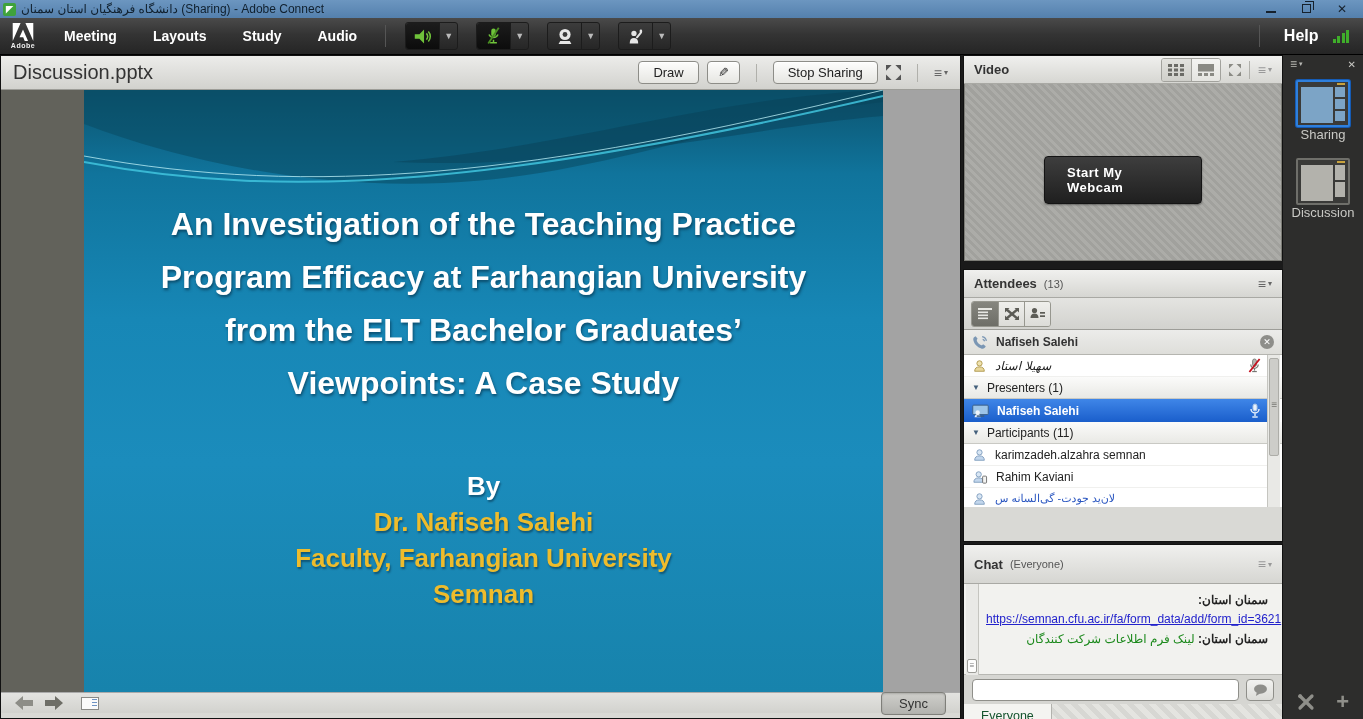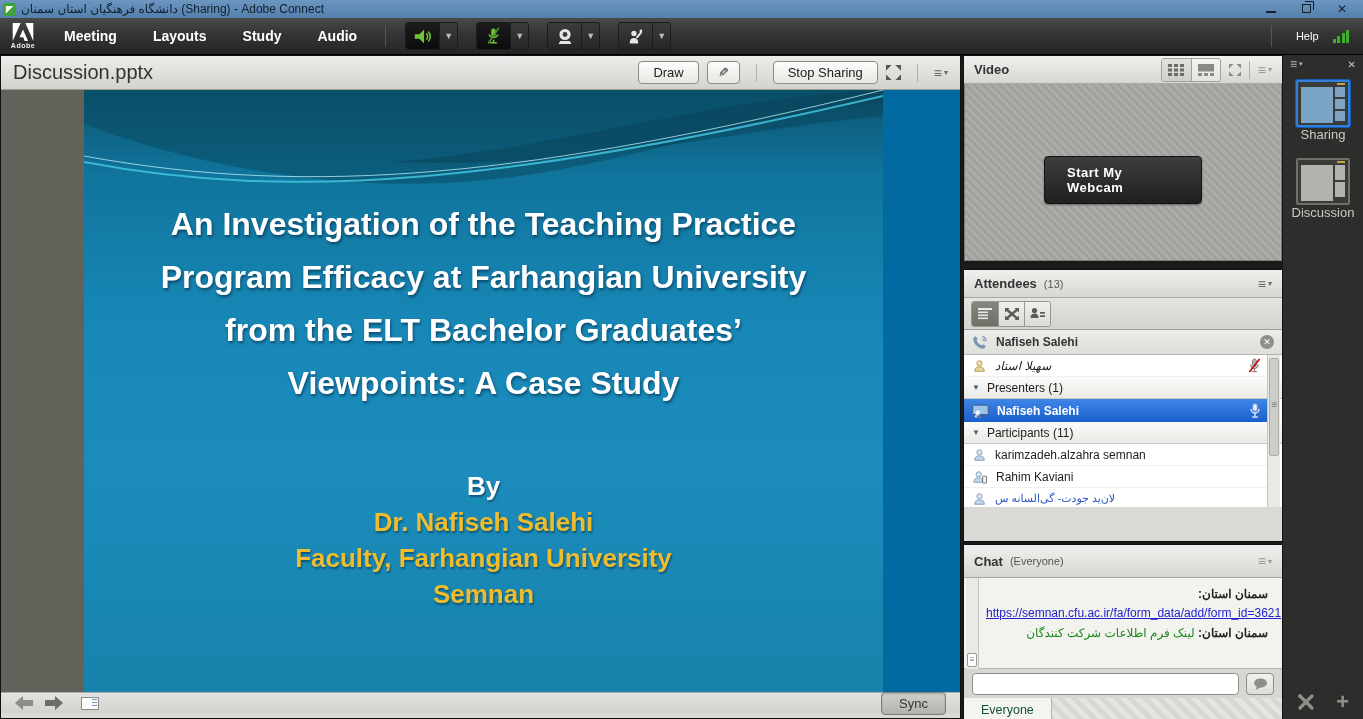"Help" .help-label { font-size: 11px -> 16px; font-weight: normal -> bold }
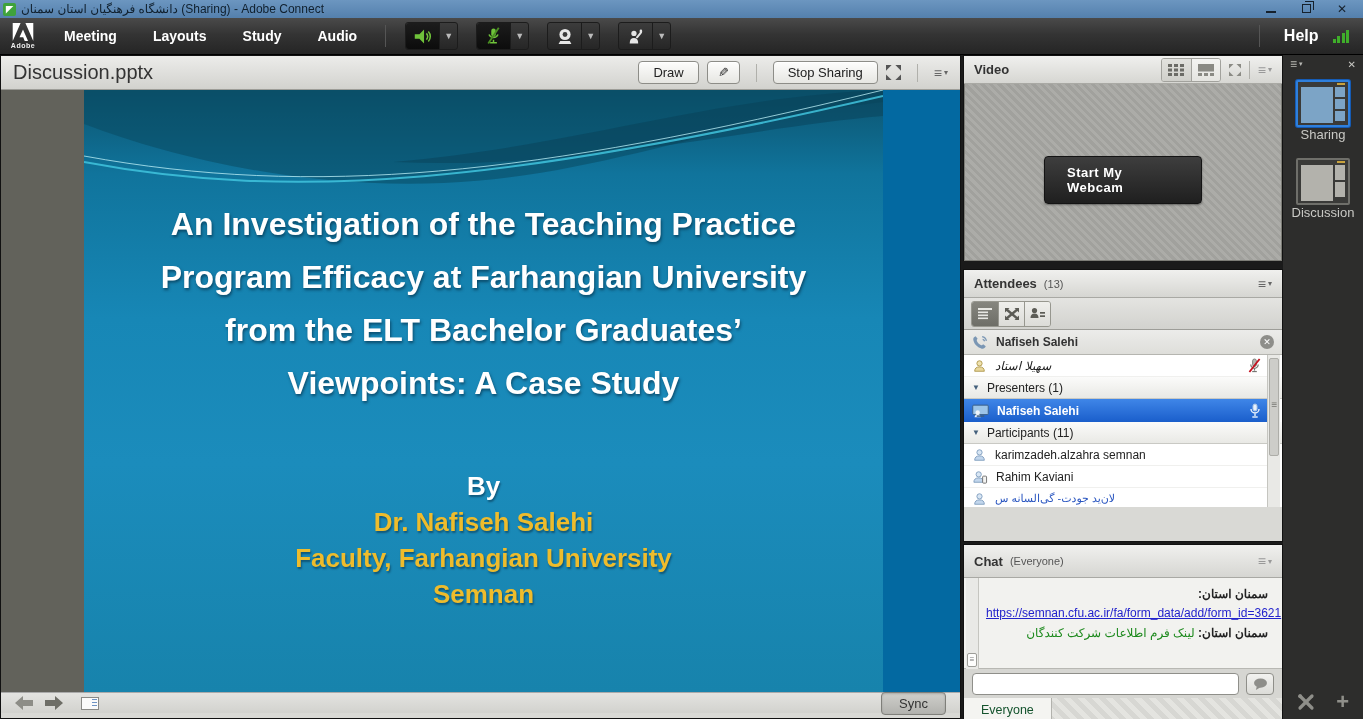"An Investigation of the Teaching" .share-body { background: #0369a1 -> #a3a3a3 }
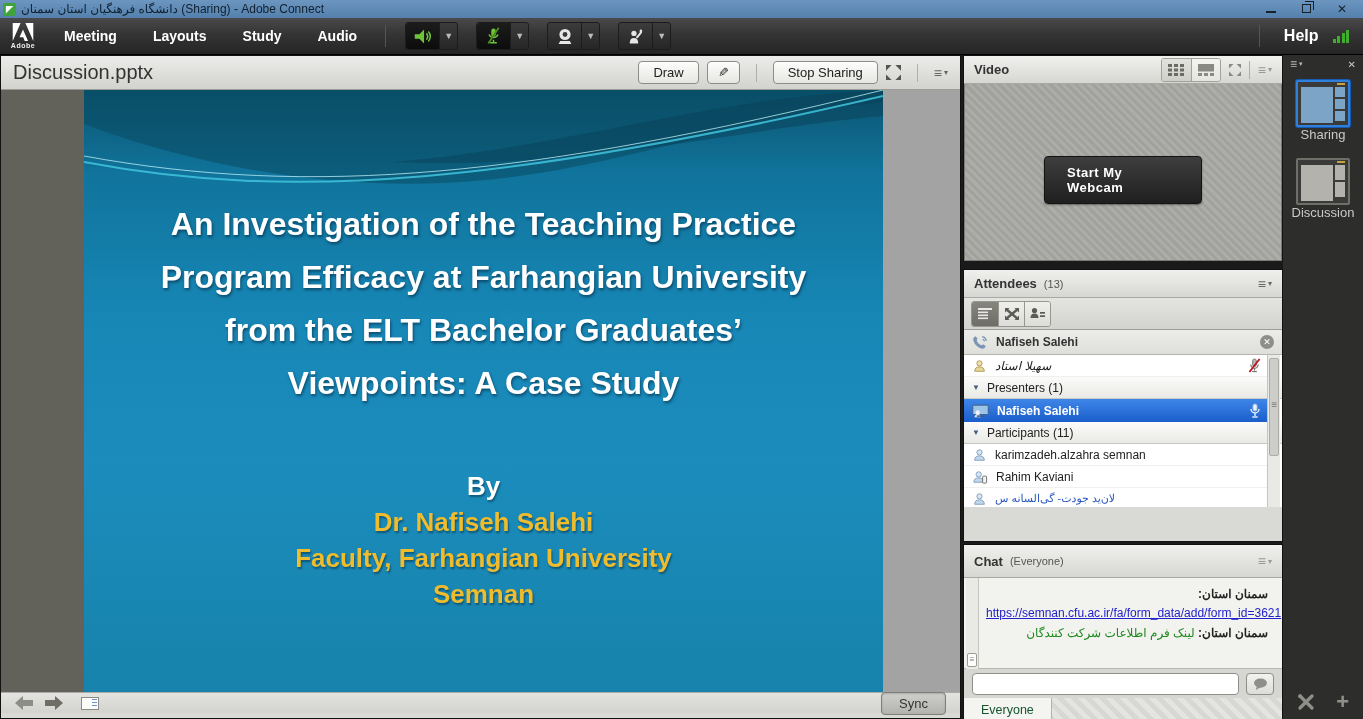"Chat" .chat-header { height: 33px -> 39px }
